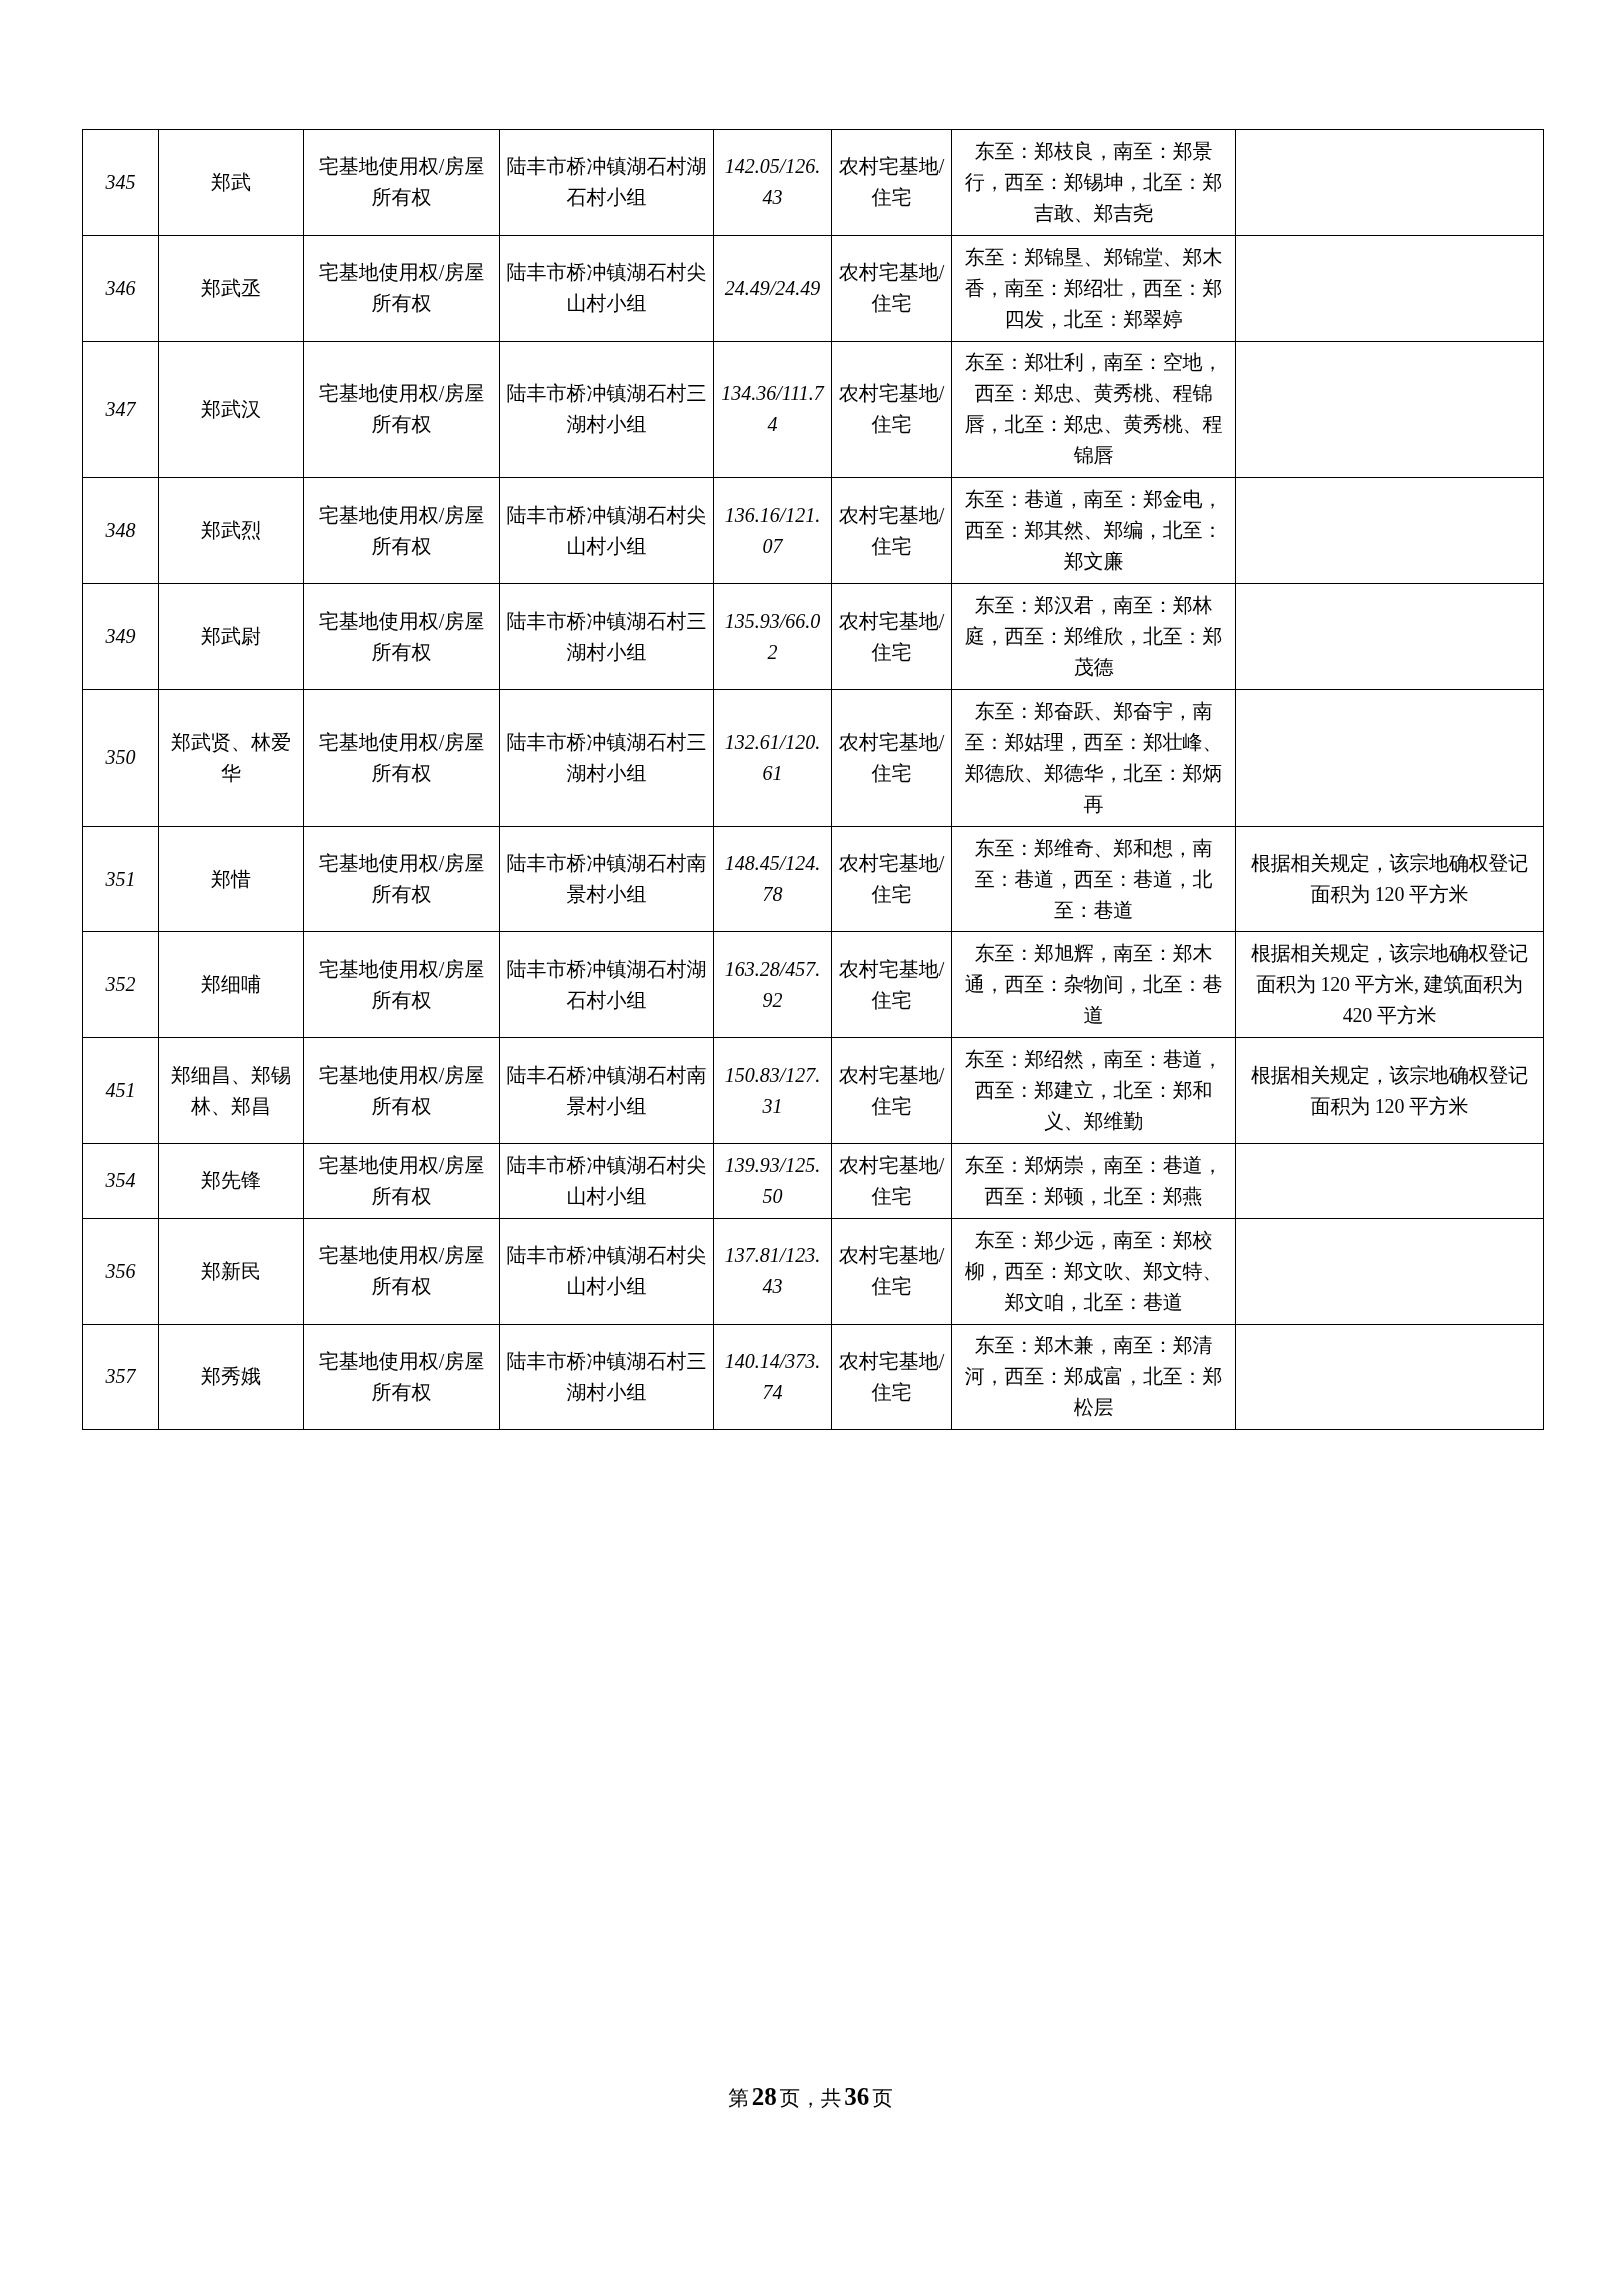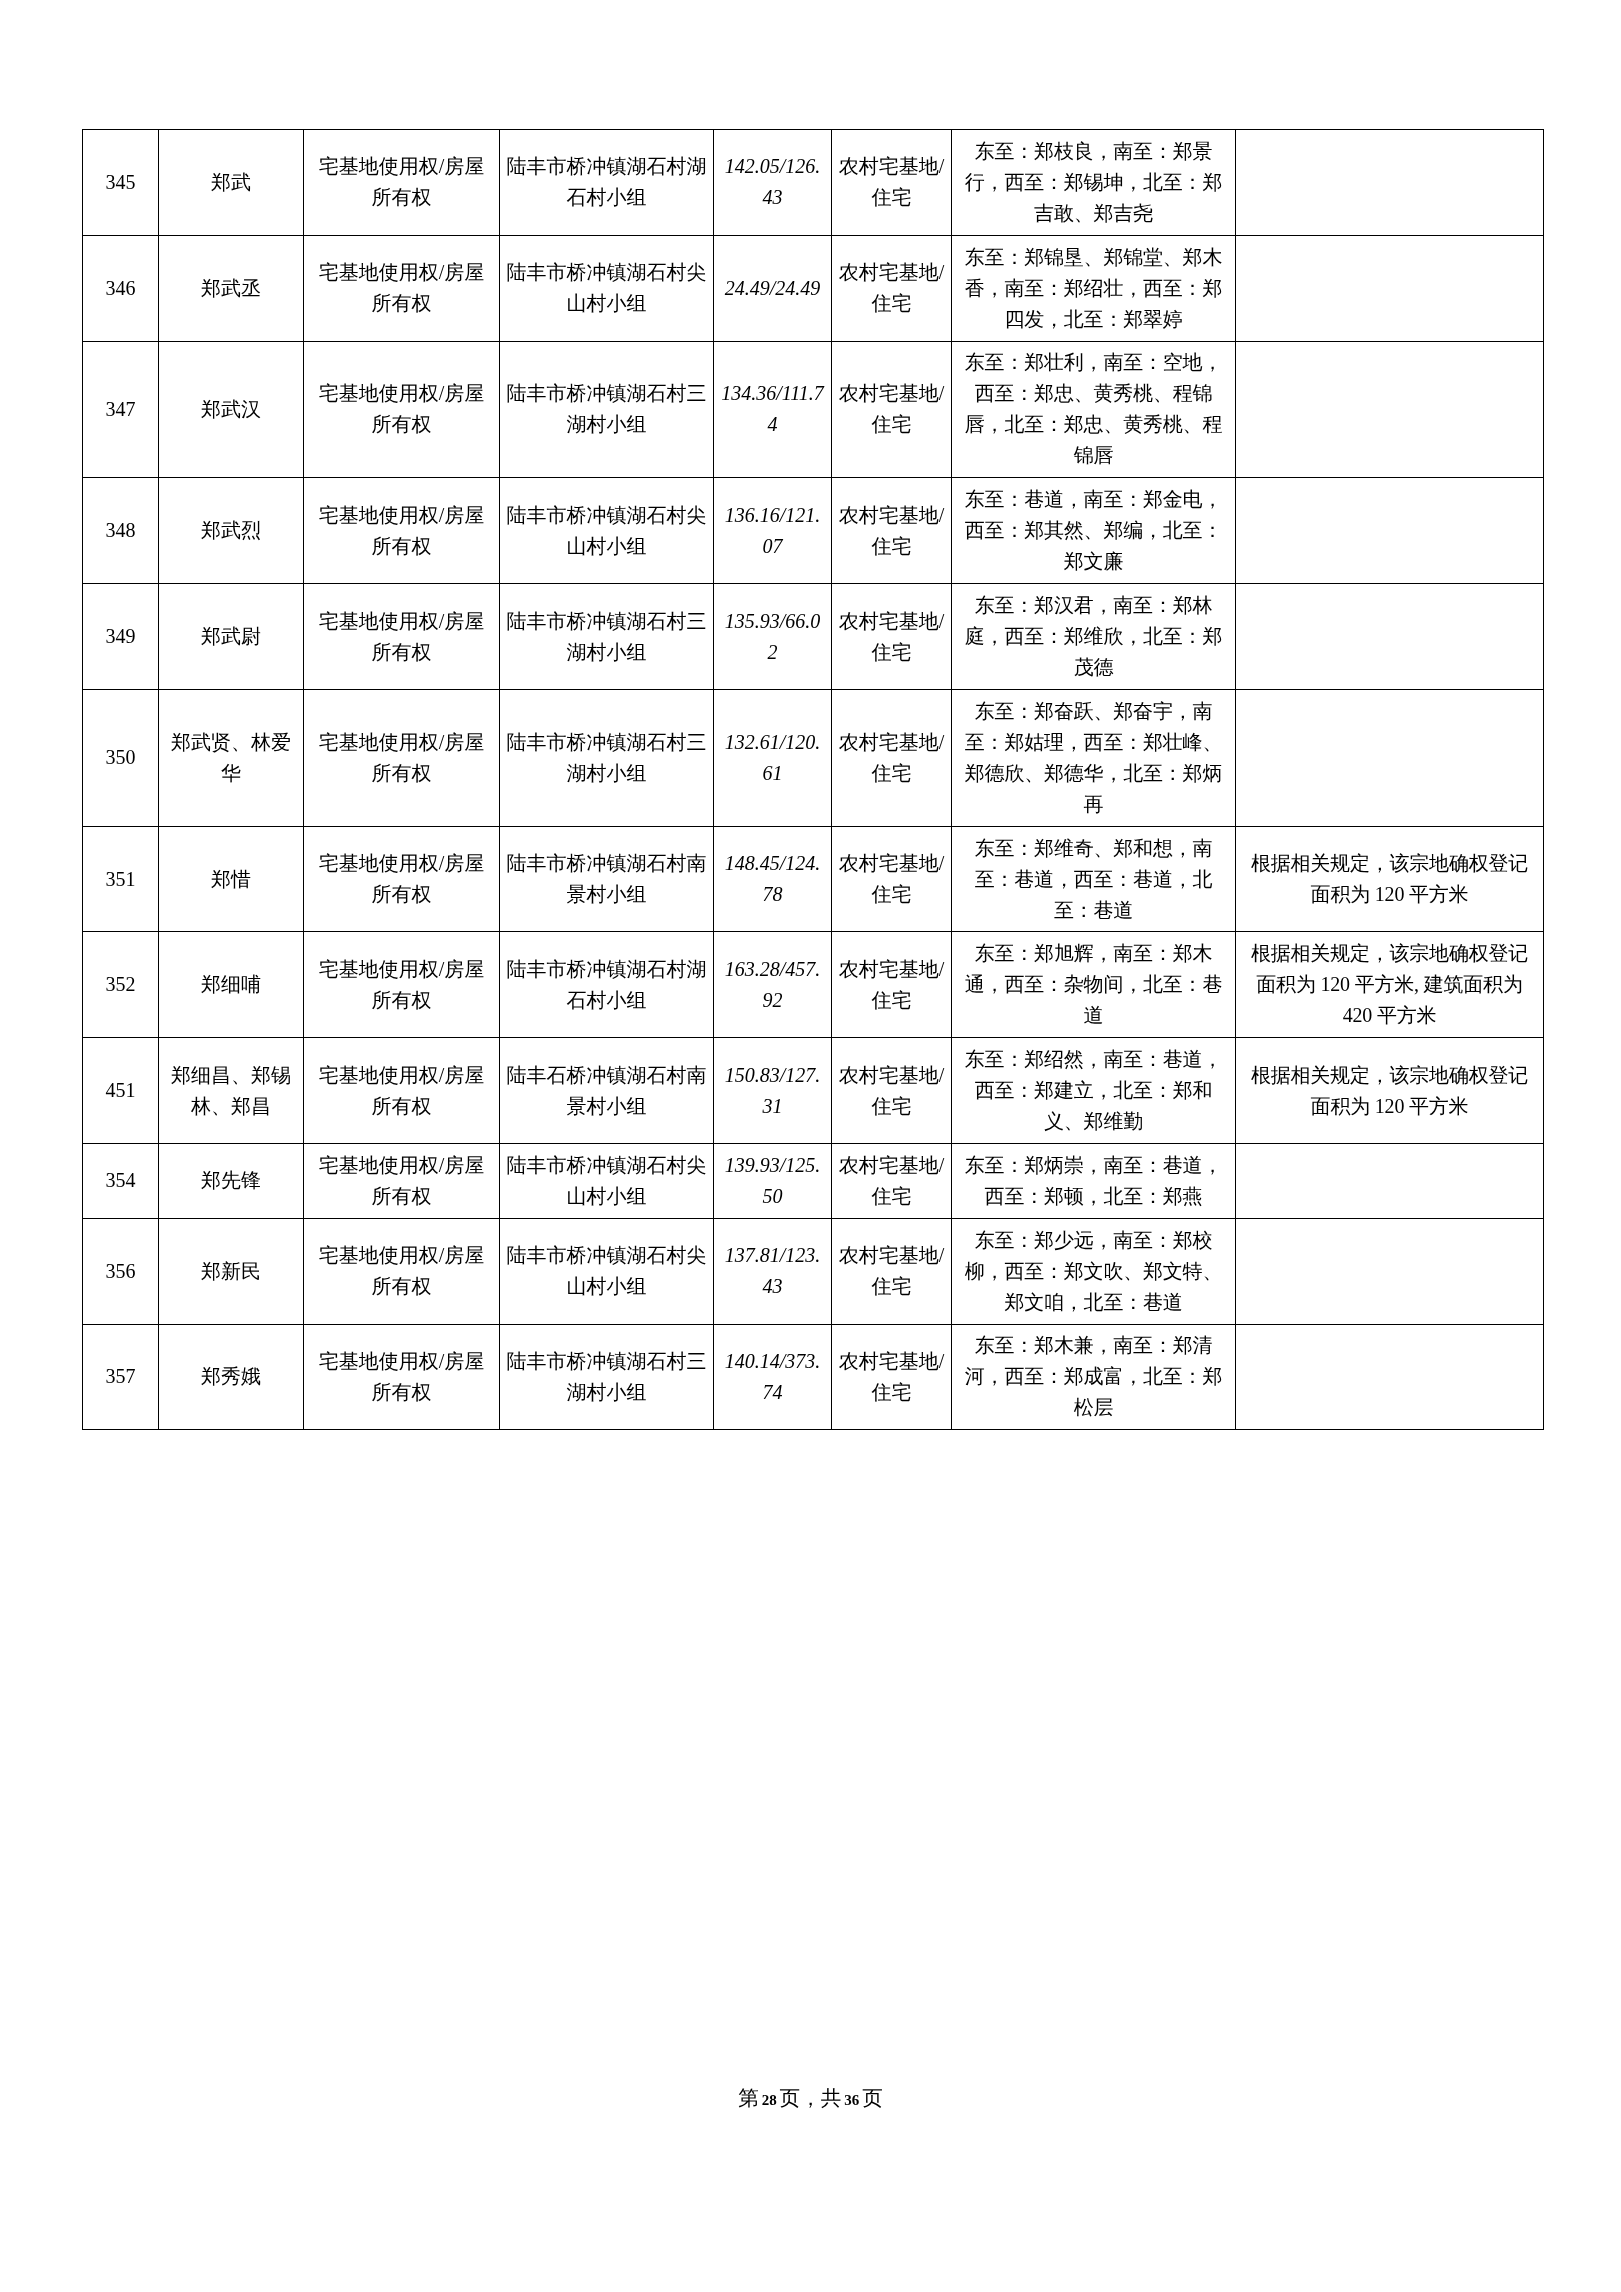"345" td.idx { font-style: none -> italic }
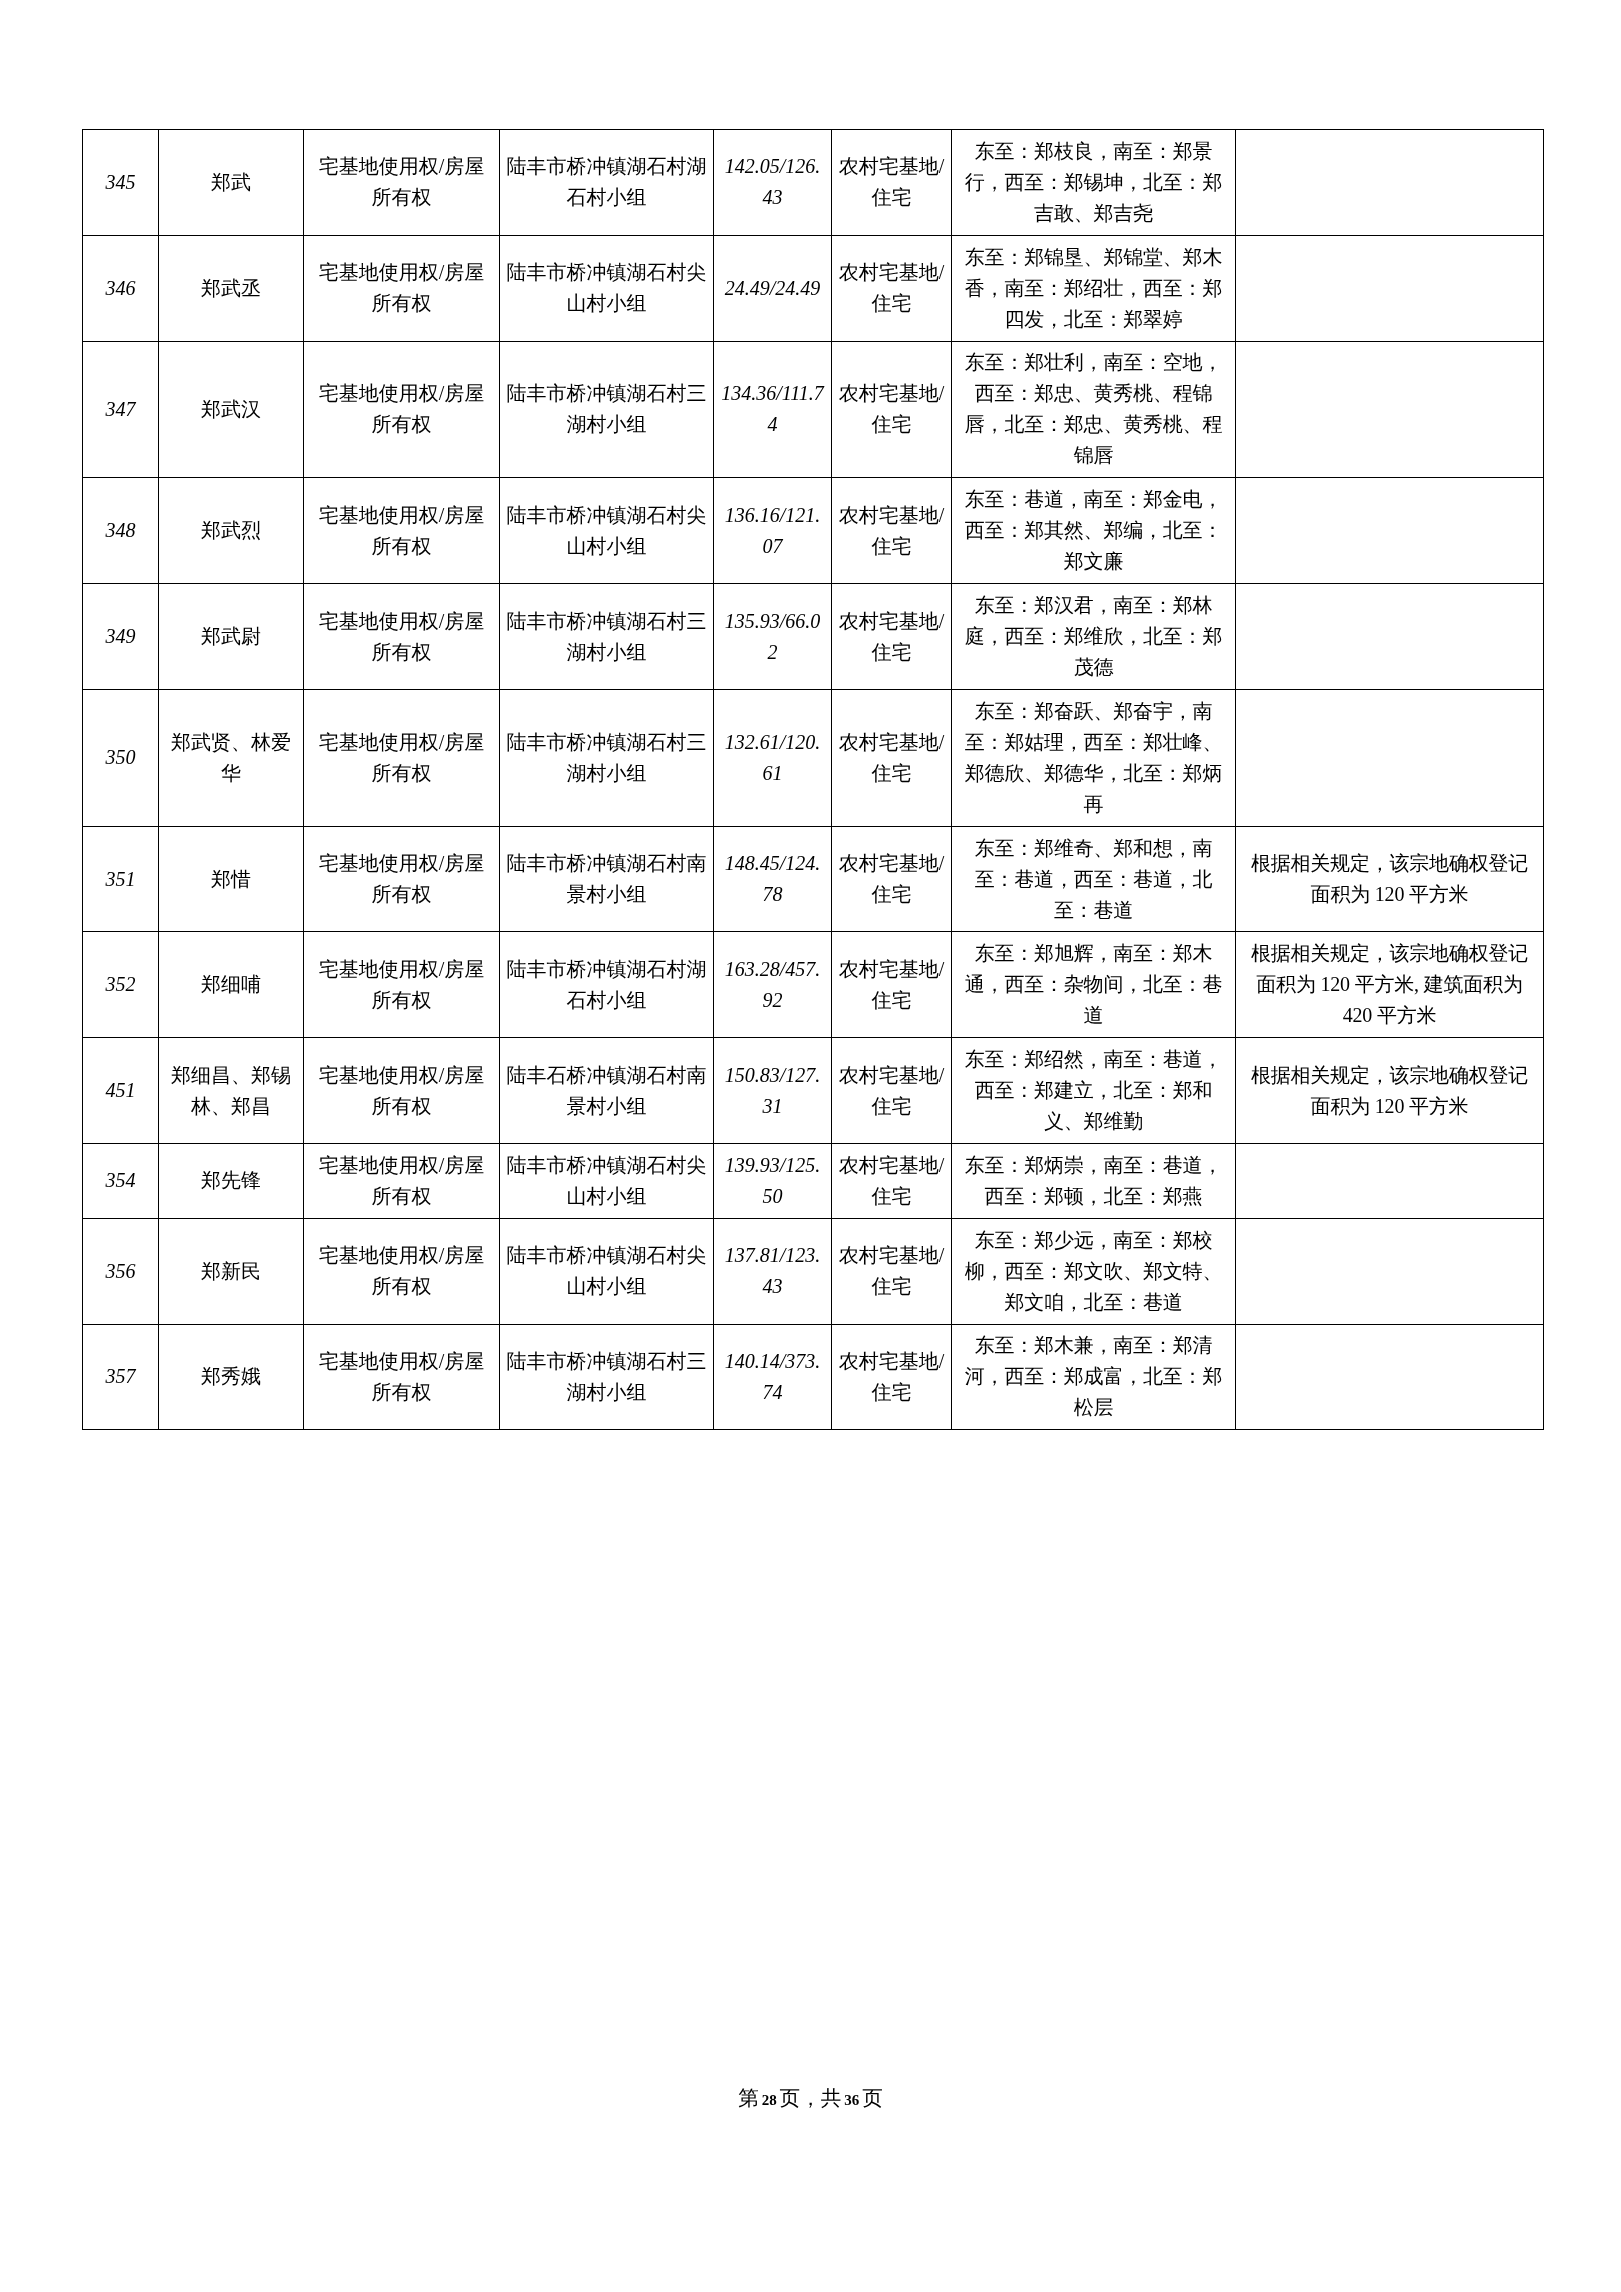"28" .footer .pg { font-size: 15px -> 25px }
